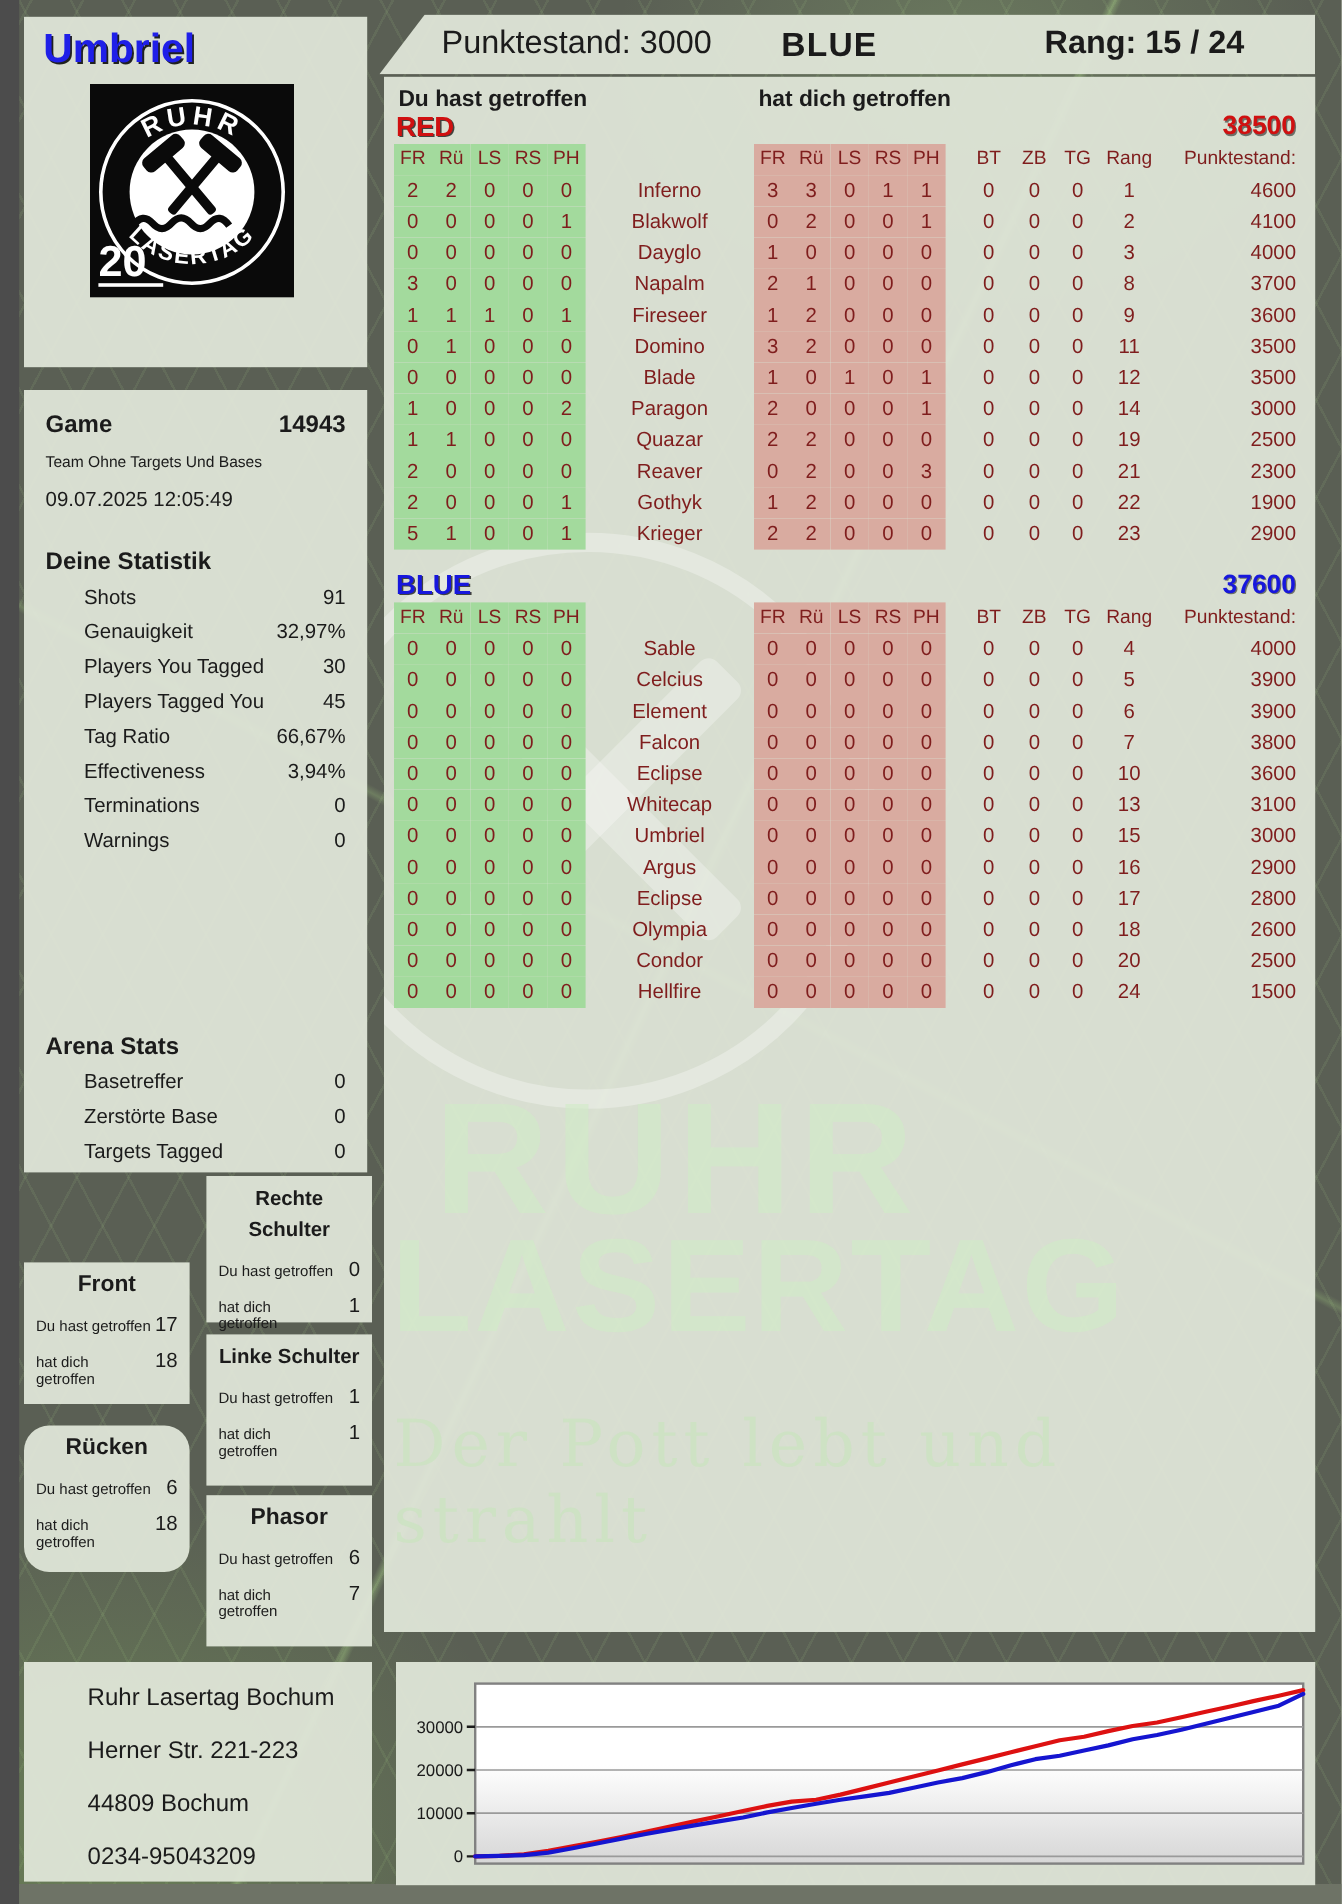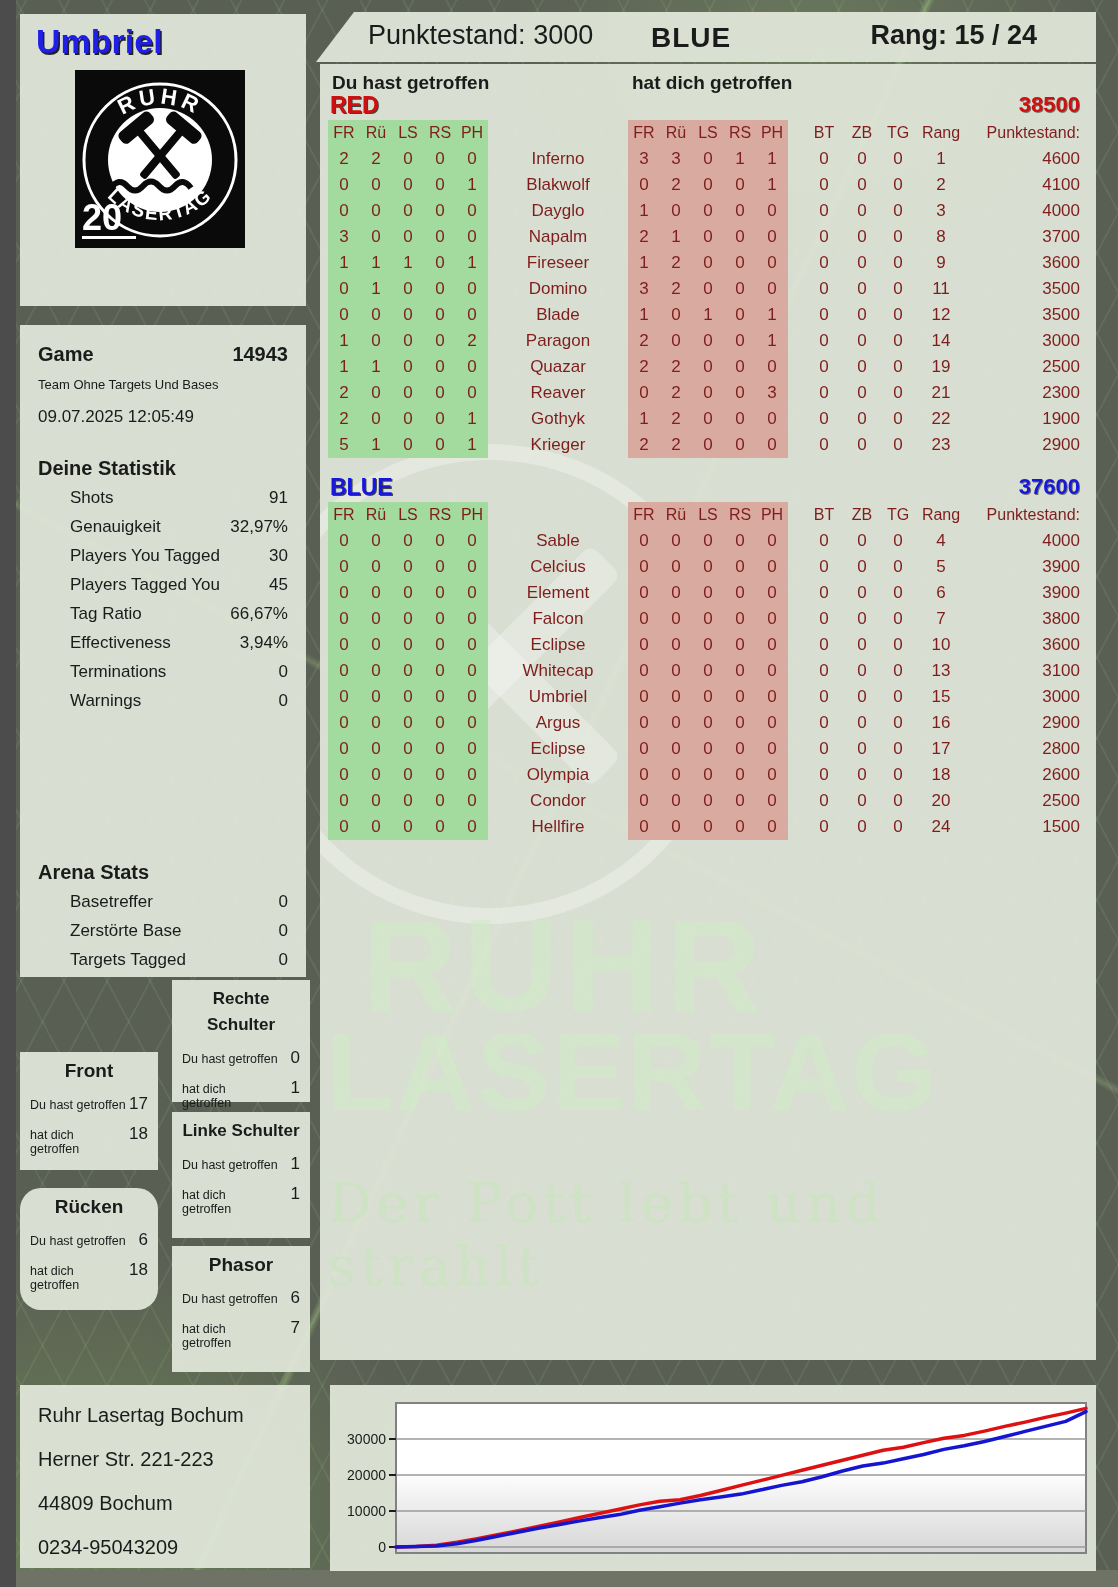"Ruhr Lasertag Bochum" .addr-panel .inner { margin-left: none -> 35px }
